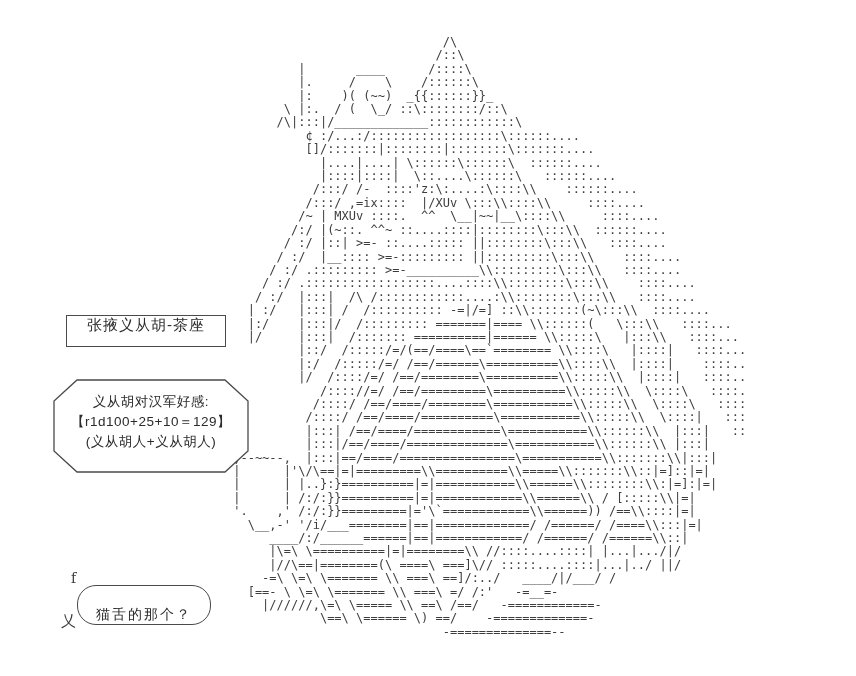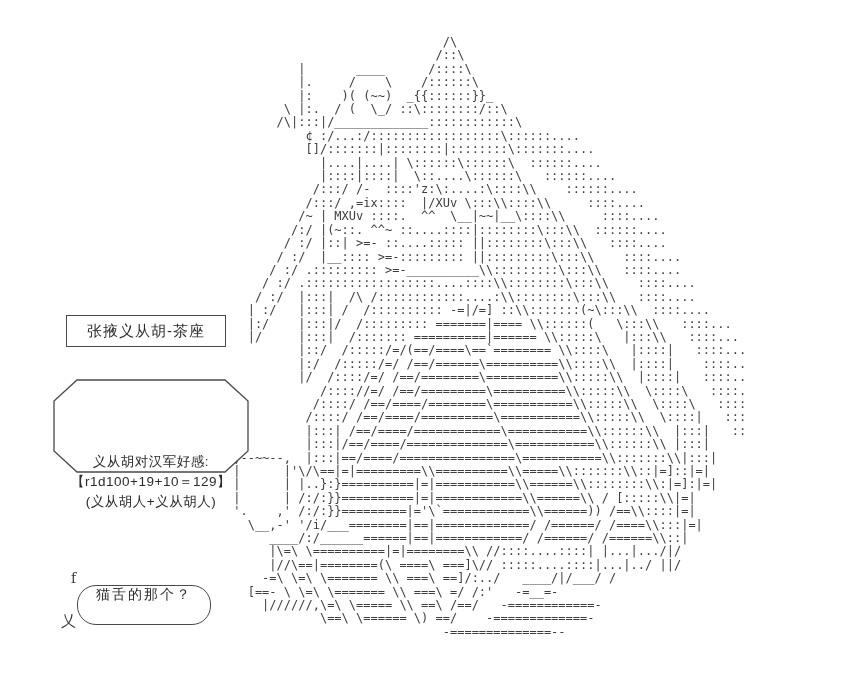"张掖义从胡-茶座" .name-box { align-items: center -> none }
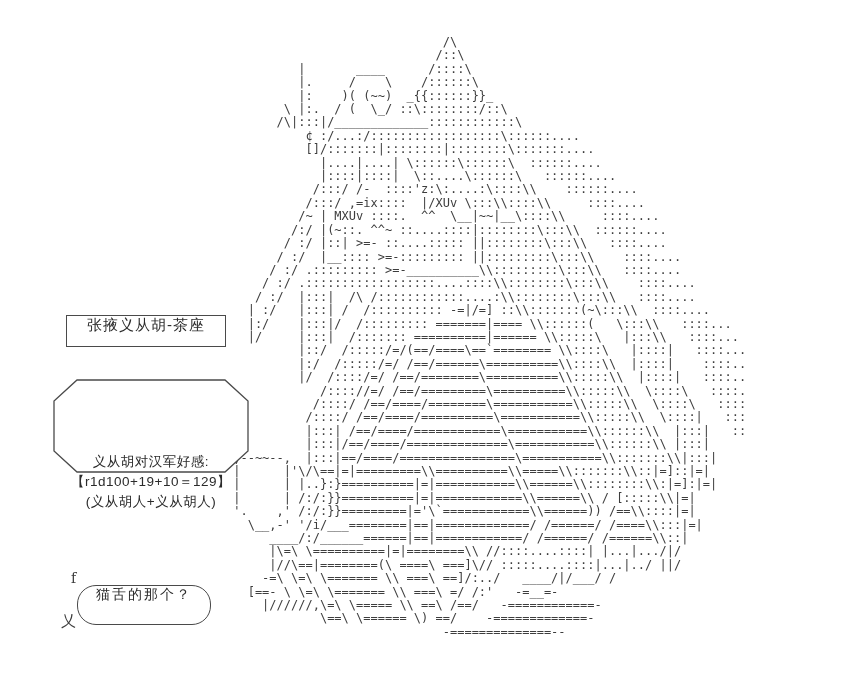"义从胡对汉军好感:" .aff-text { margin-top: 44px -> none; padding-top: 29px -> 13px }
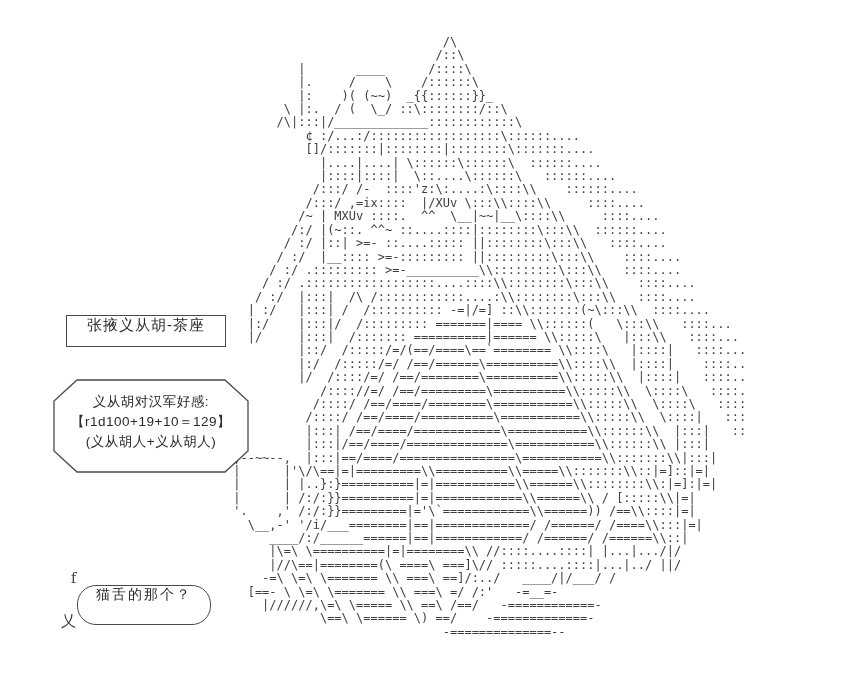"【r1d100+19+10＝129】" div { text: r1d100+19+10 -> r1d100+25+10 }
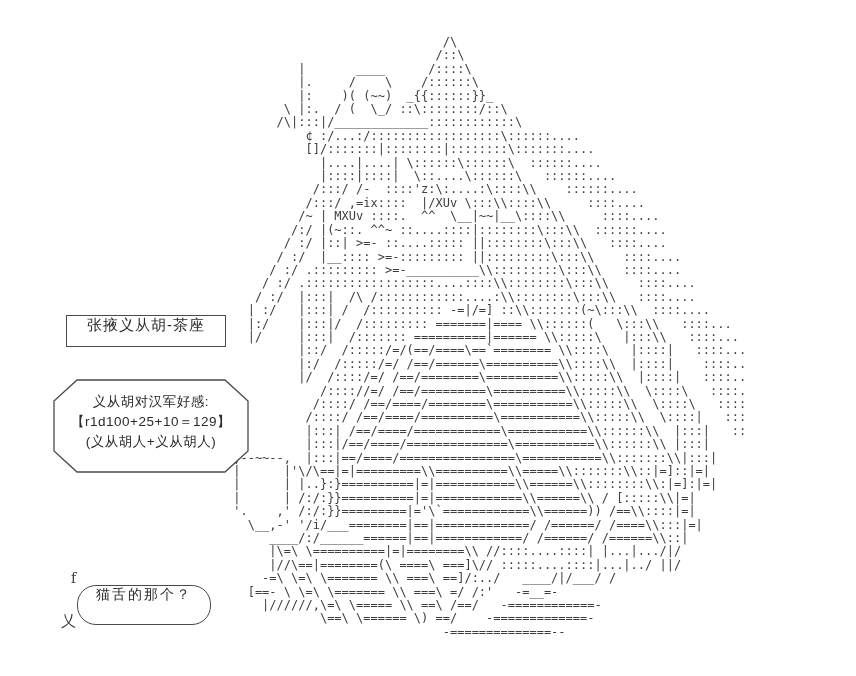"猫舌的那个？" .speech-body { align-items: flex-start -> flex-end }
